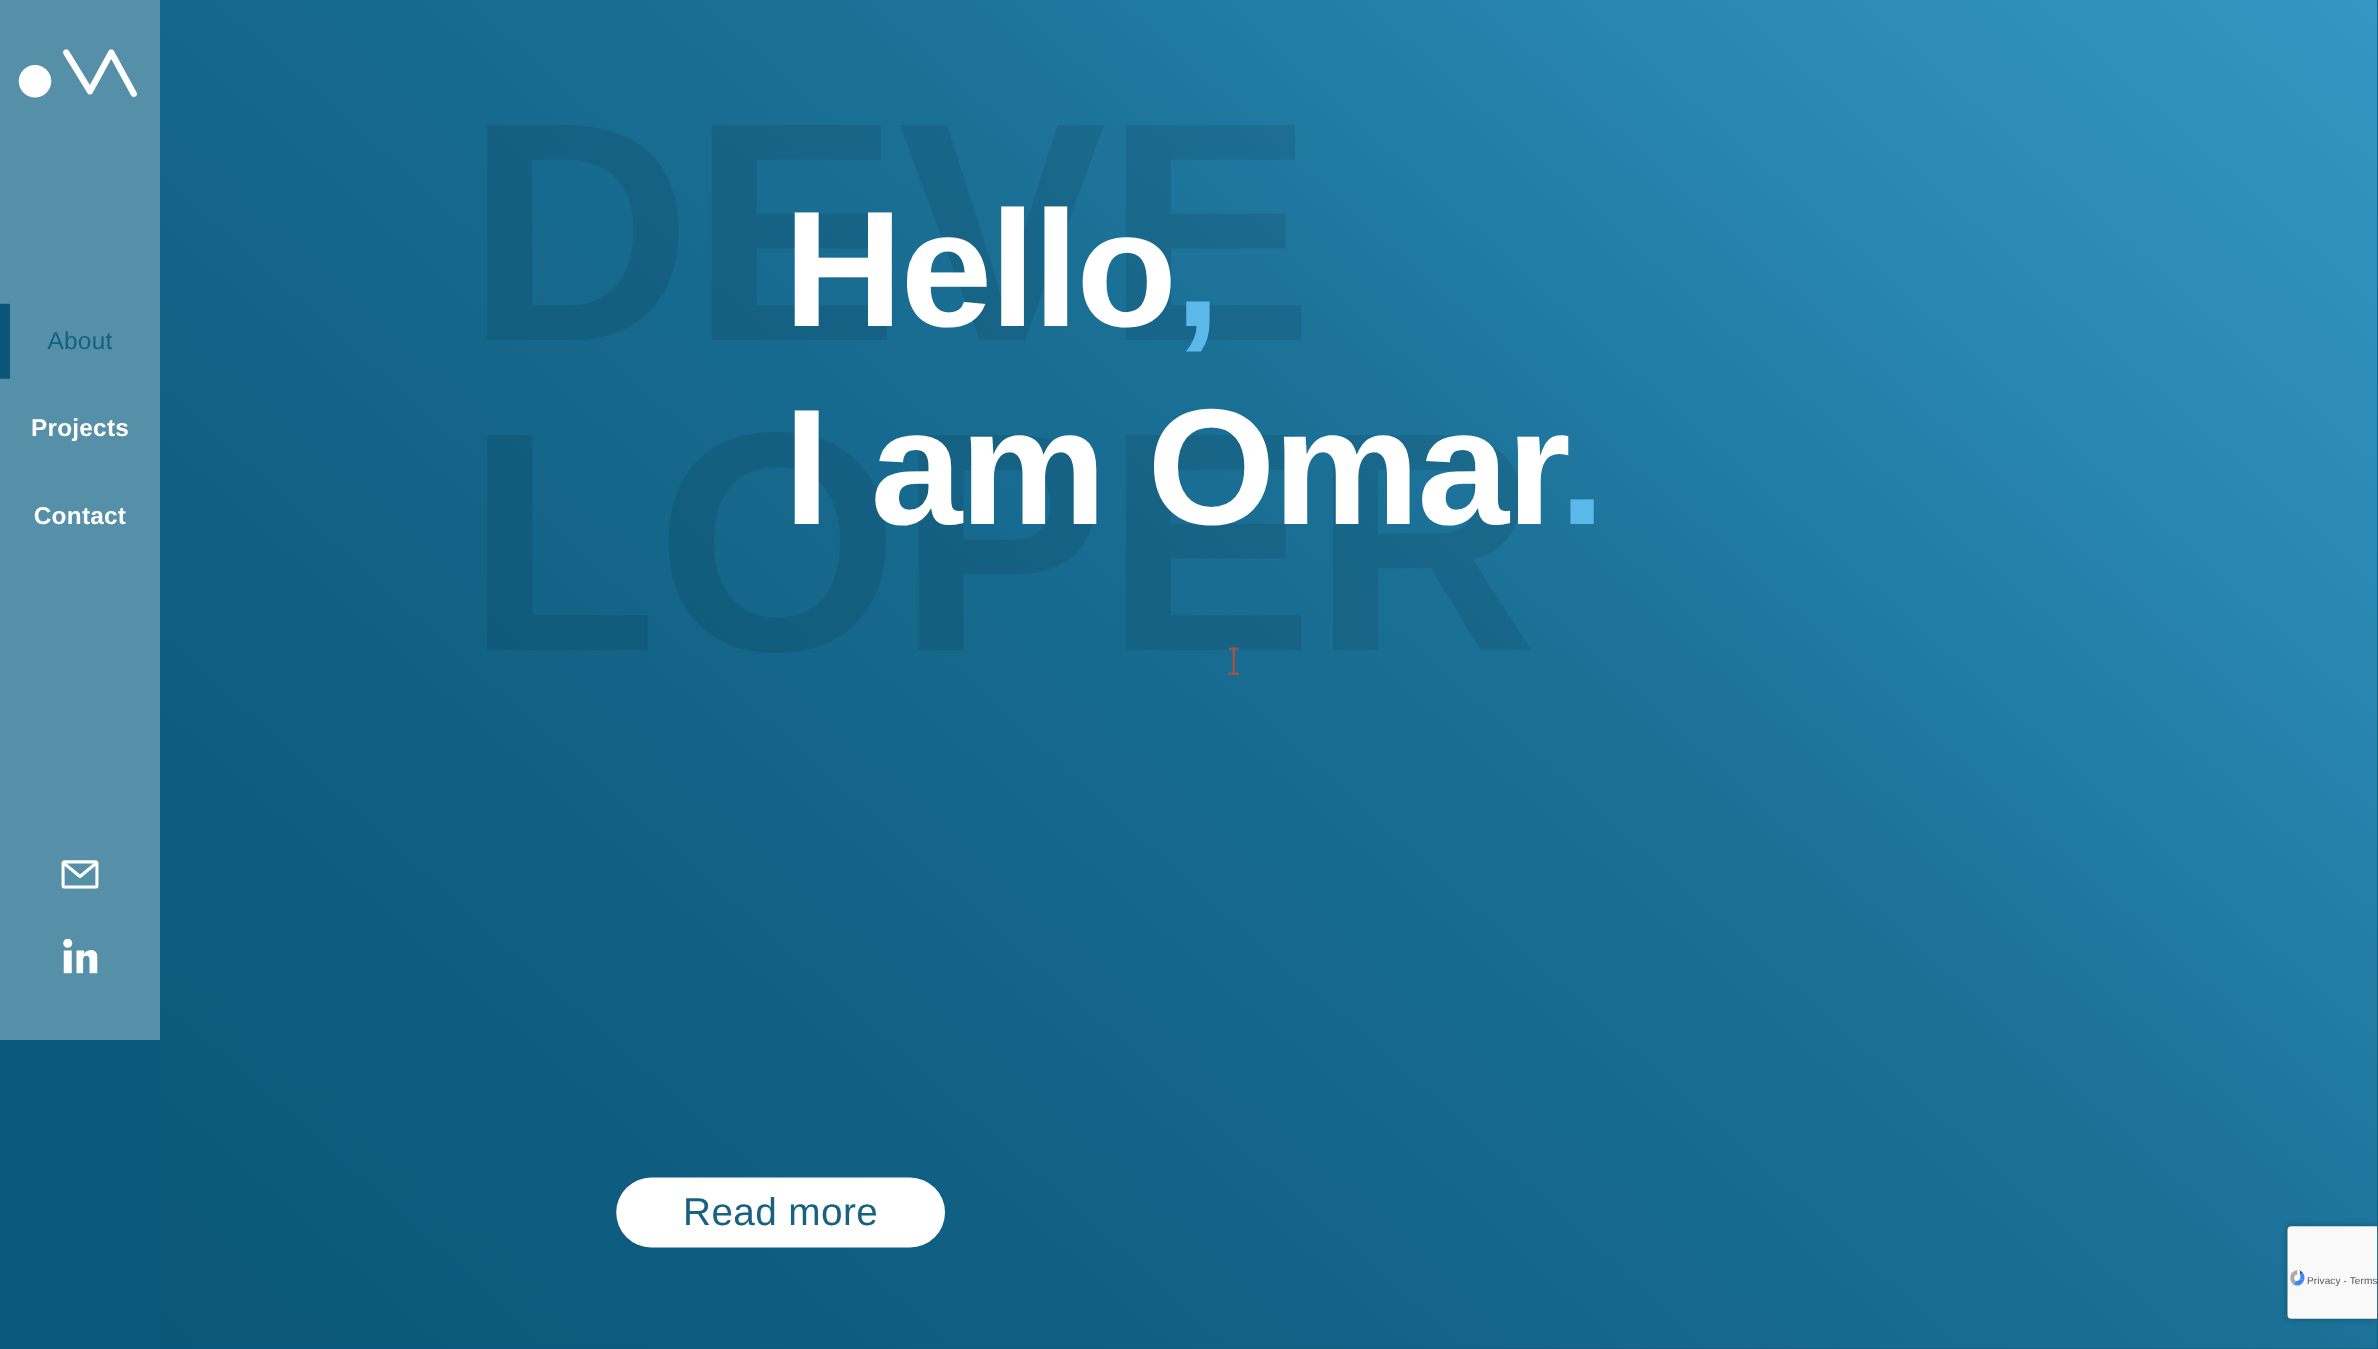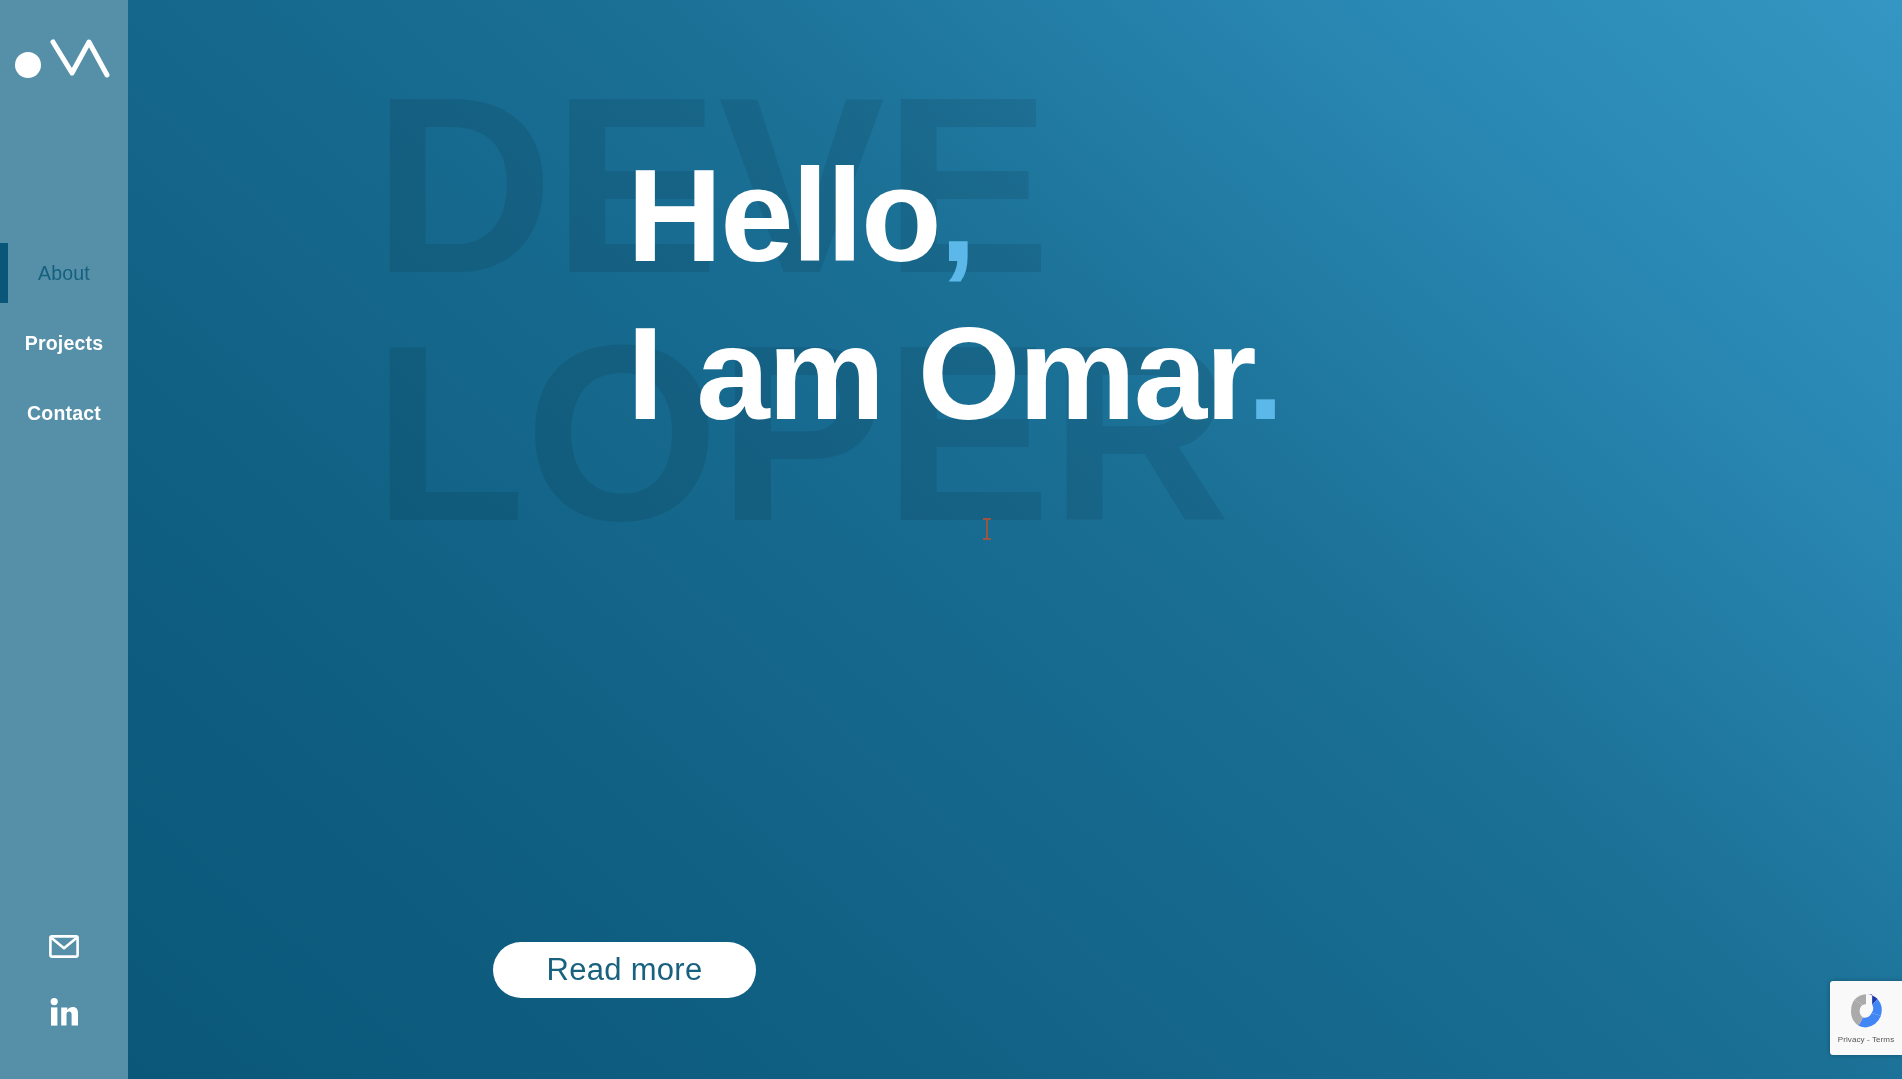"About" #sidebar { height: 1079px -> 832px }
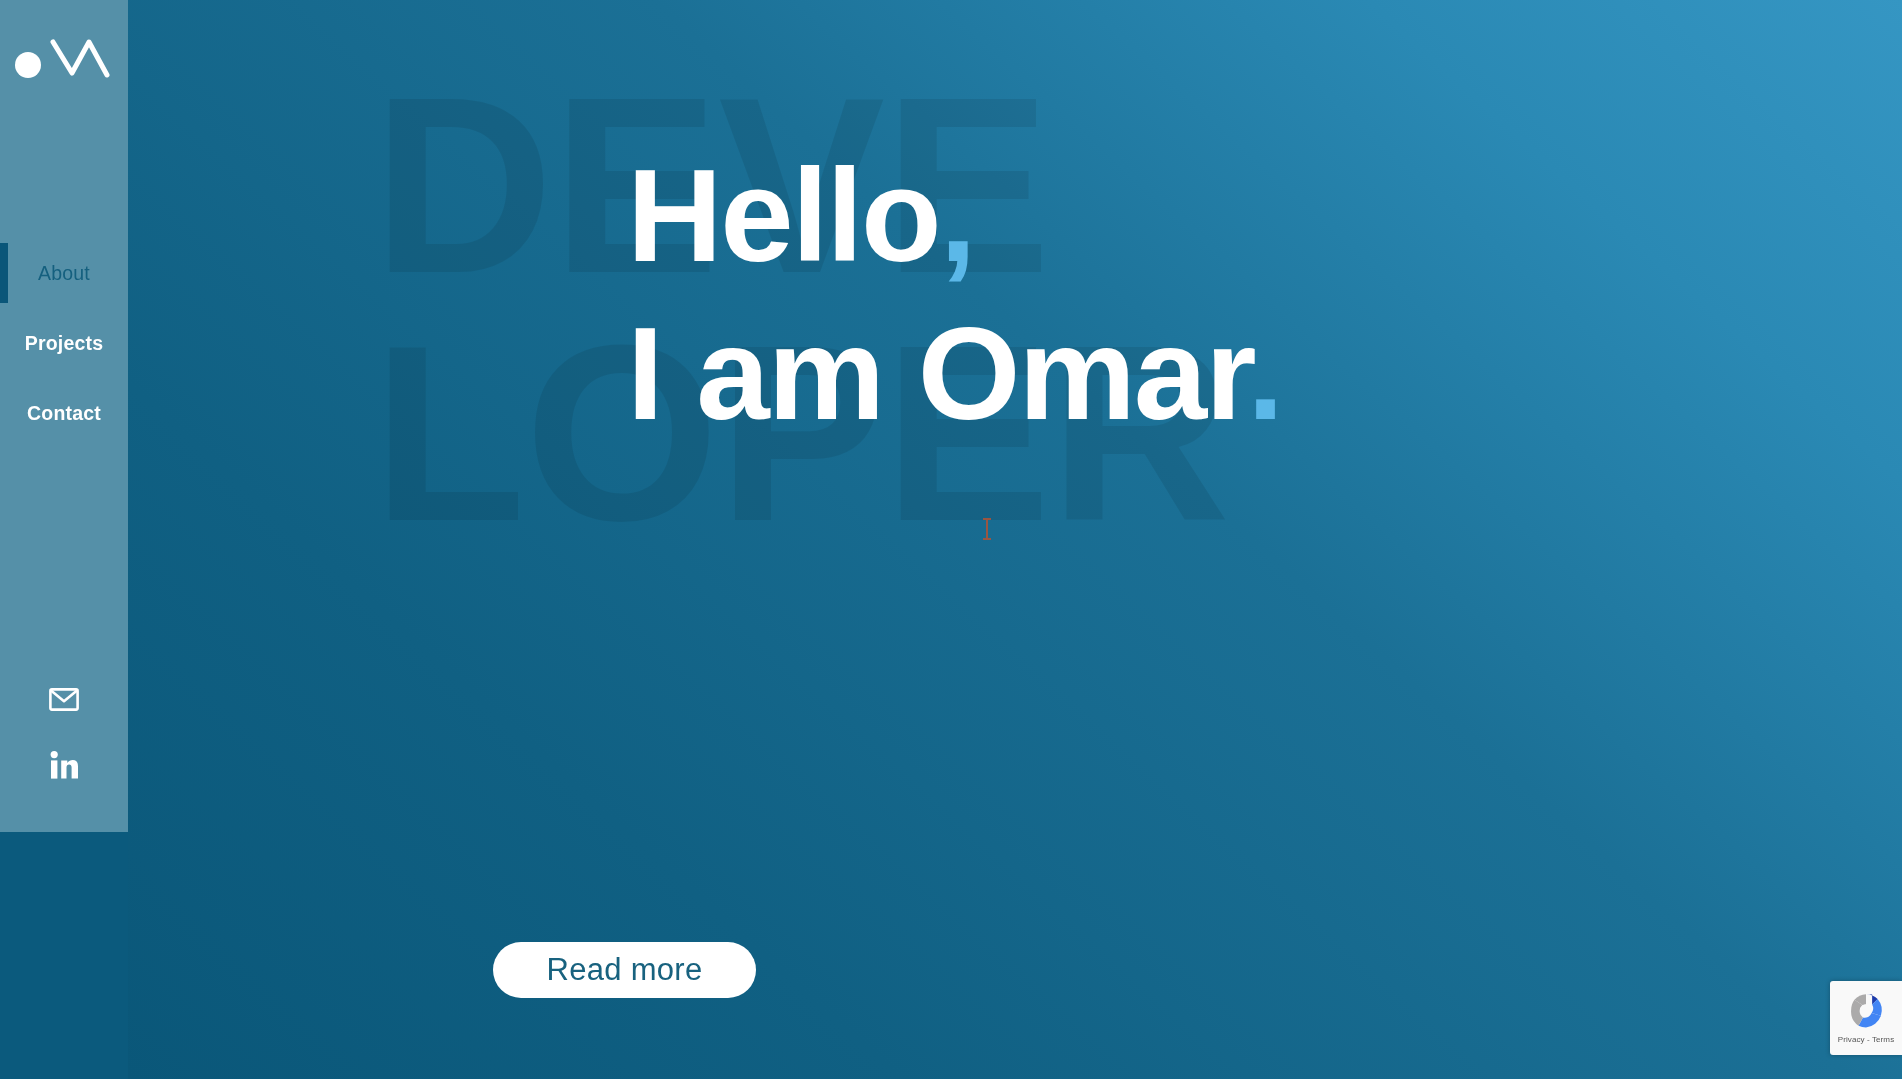"Privacy - Terms" #recaptcha { flex-direction: column -> row }
